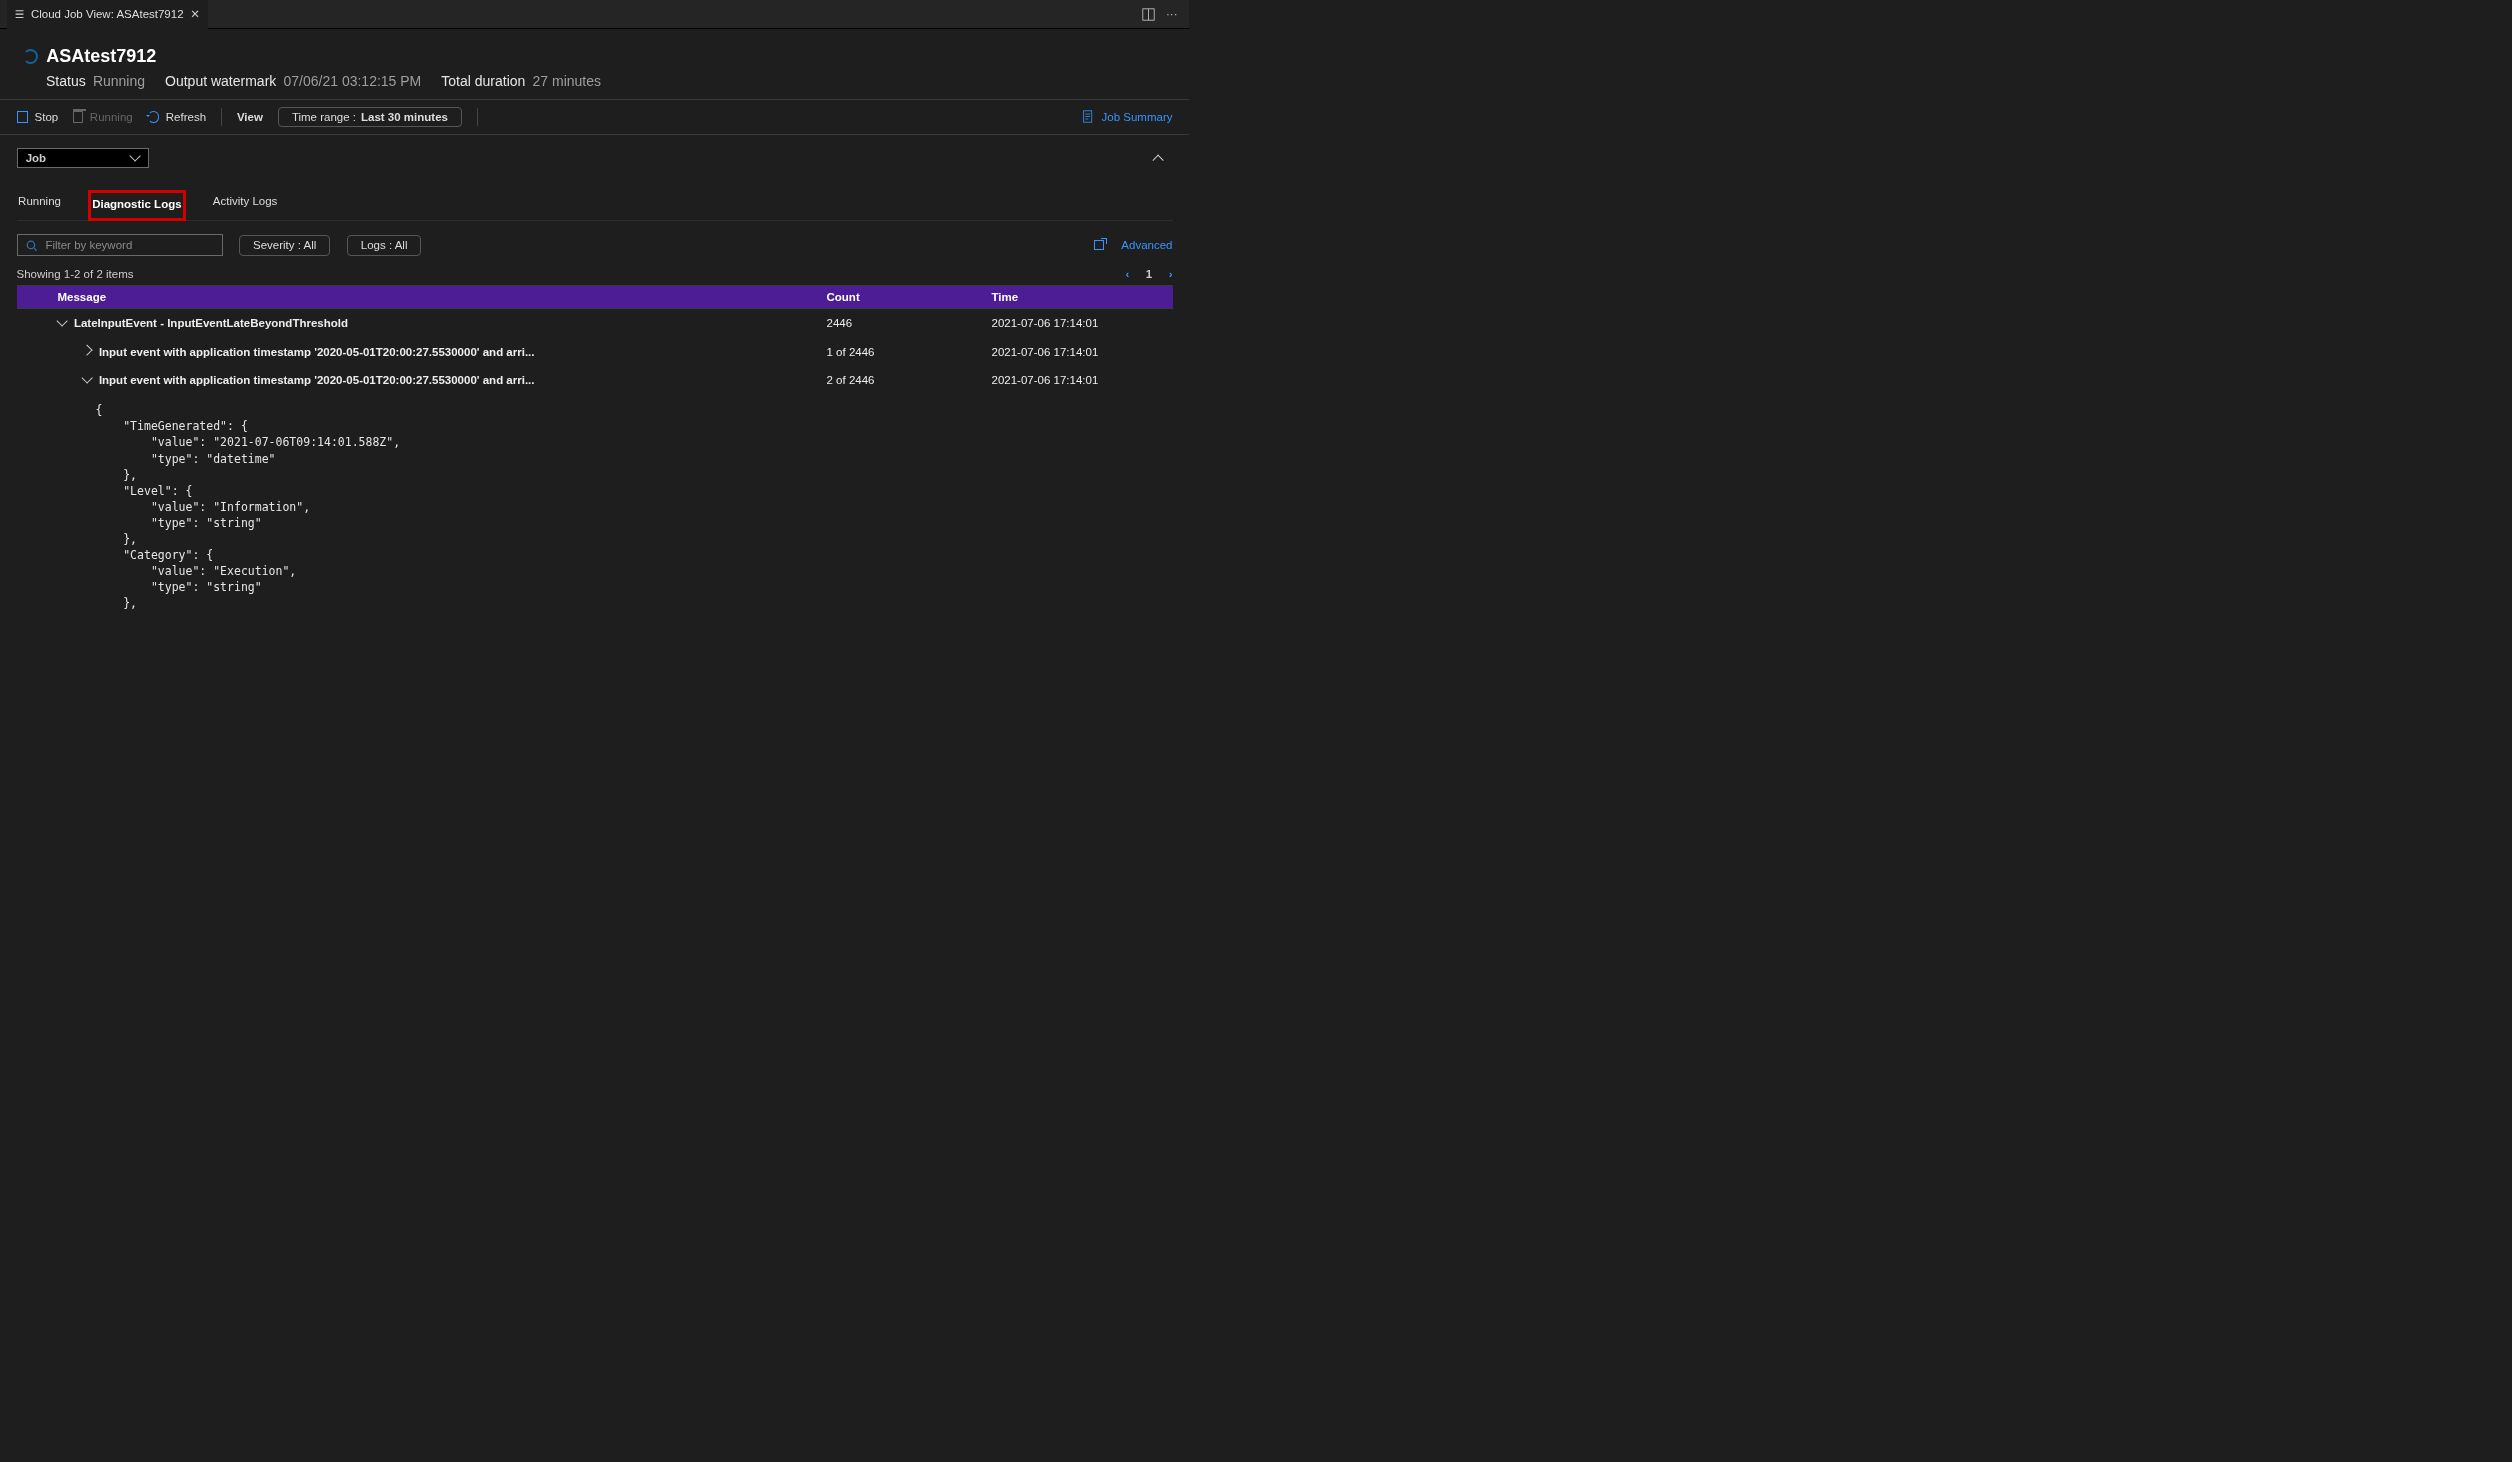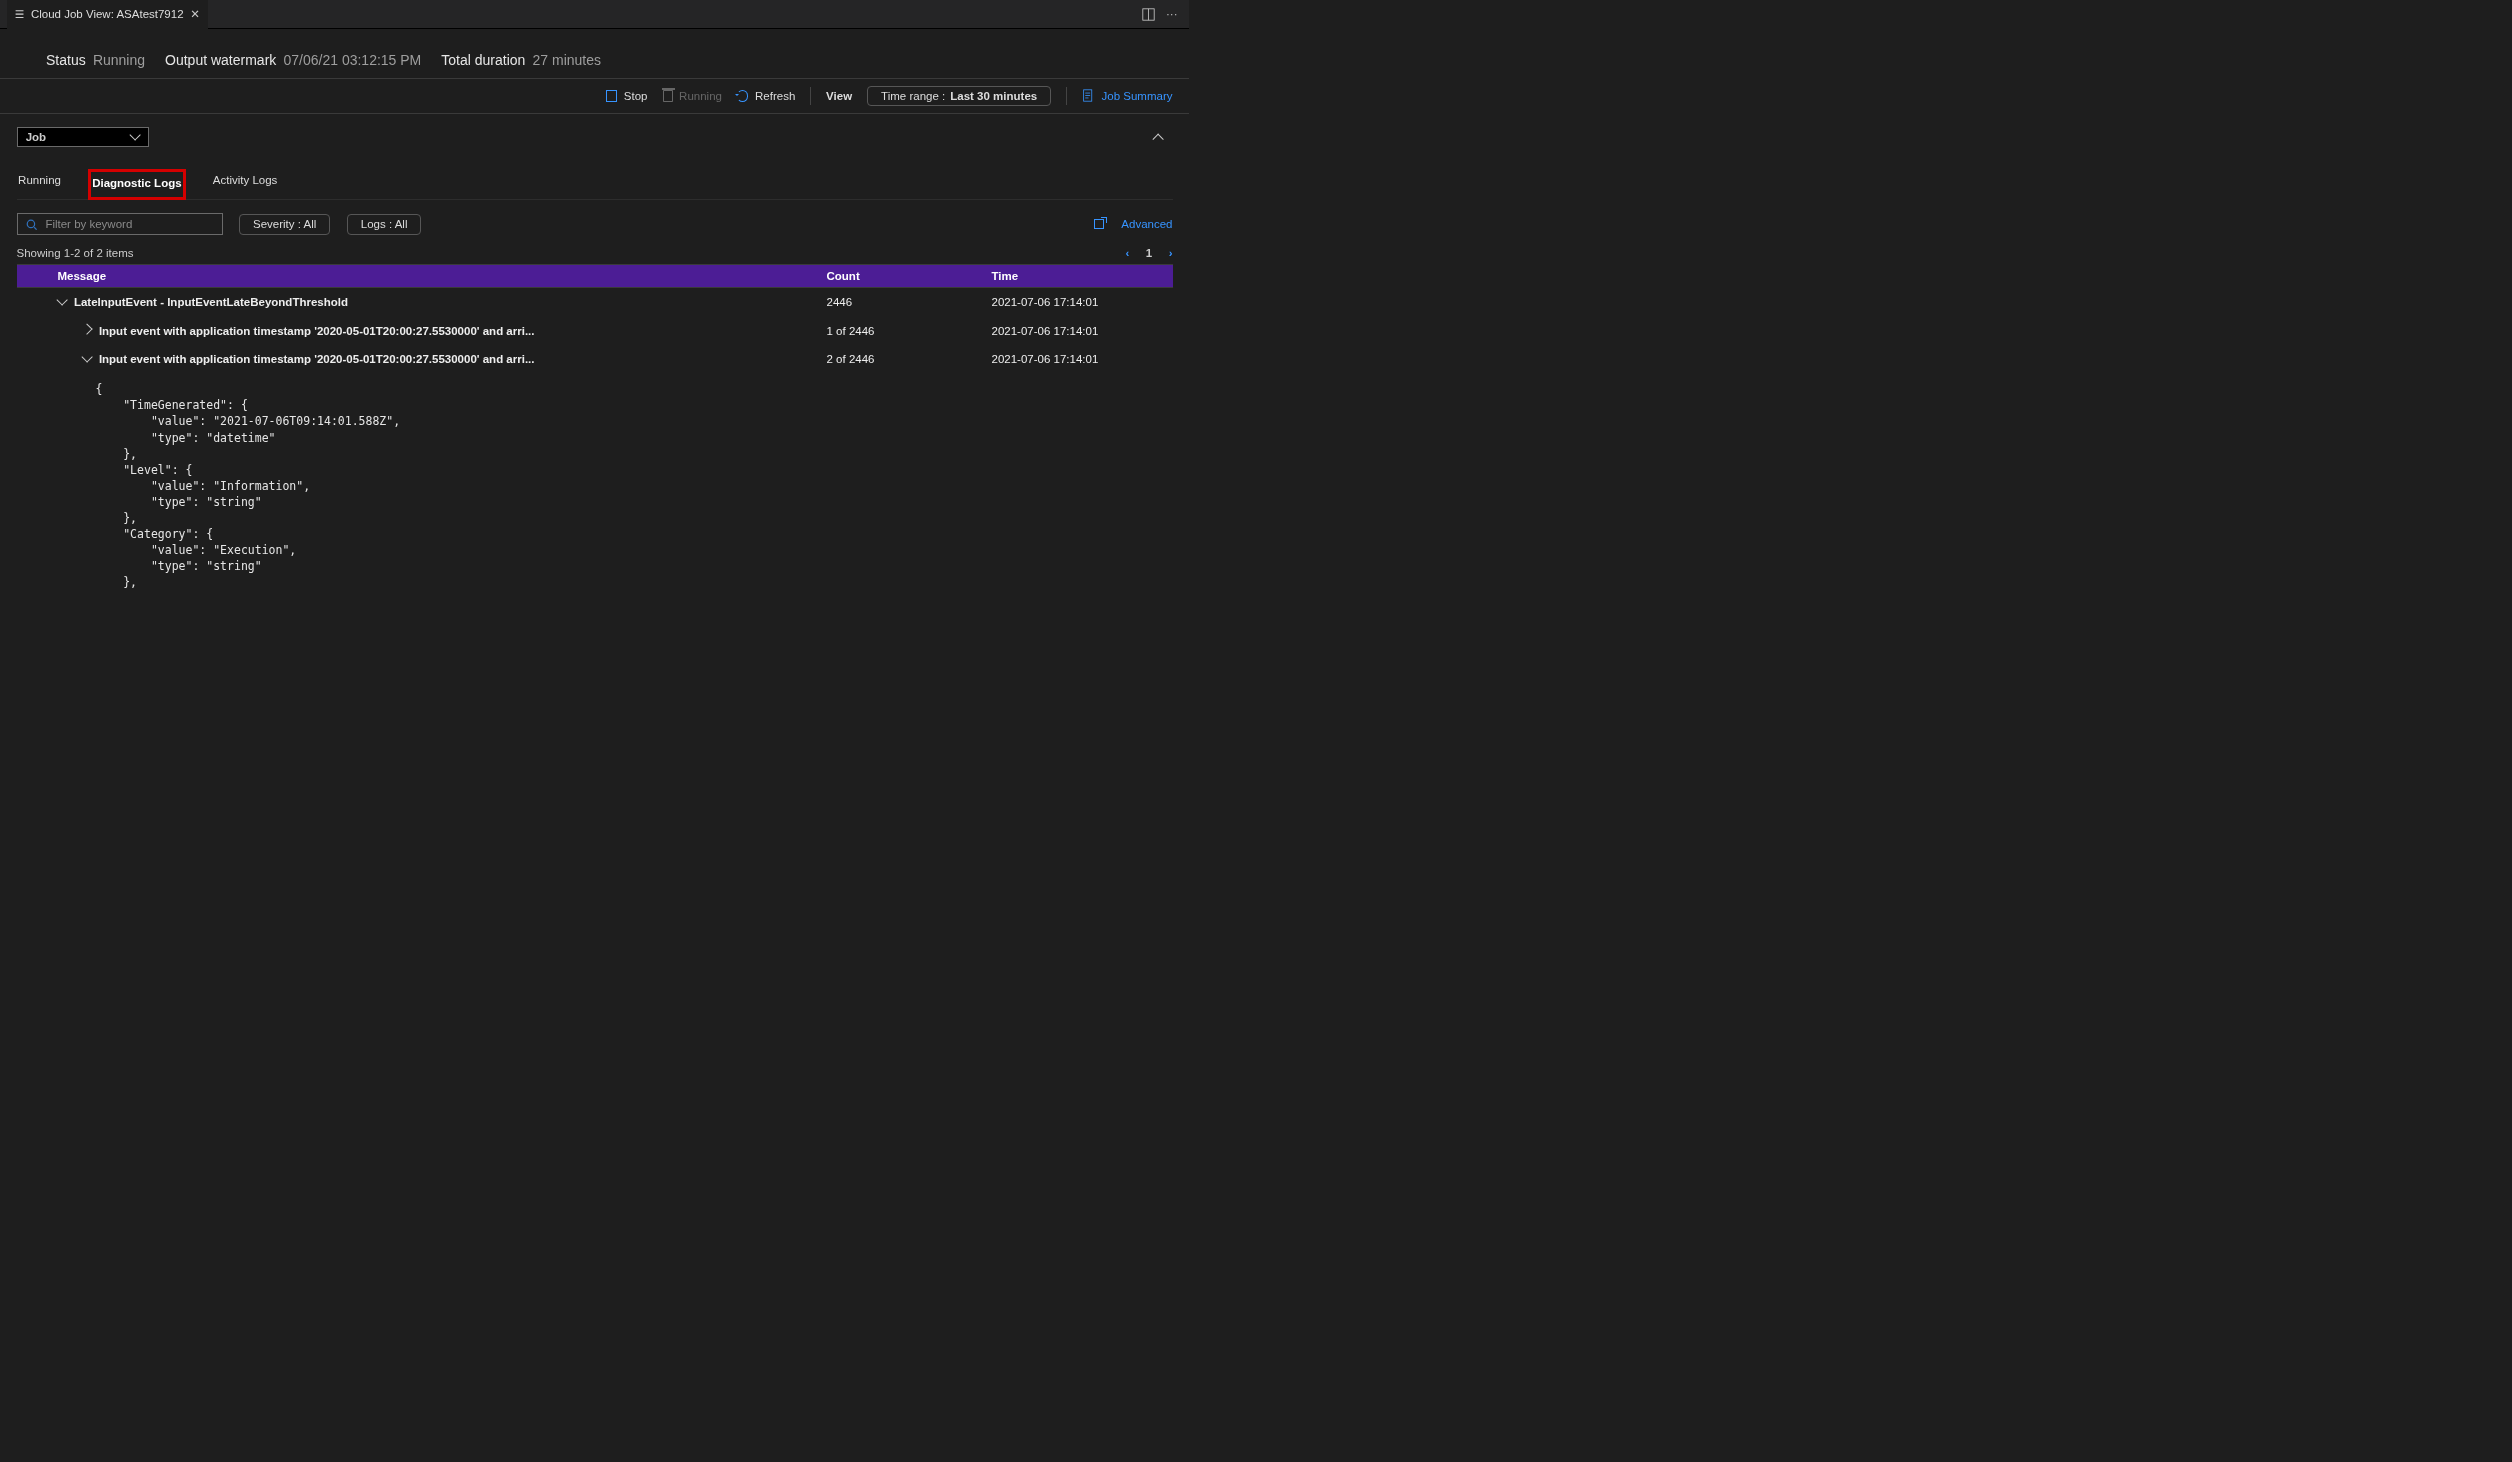"ASAtest7912" div.title-row { html: none -> <div> <span></span> <span>ASAtest7912</span> </div> }
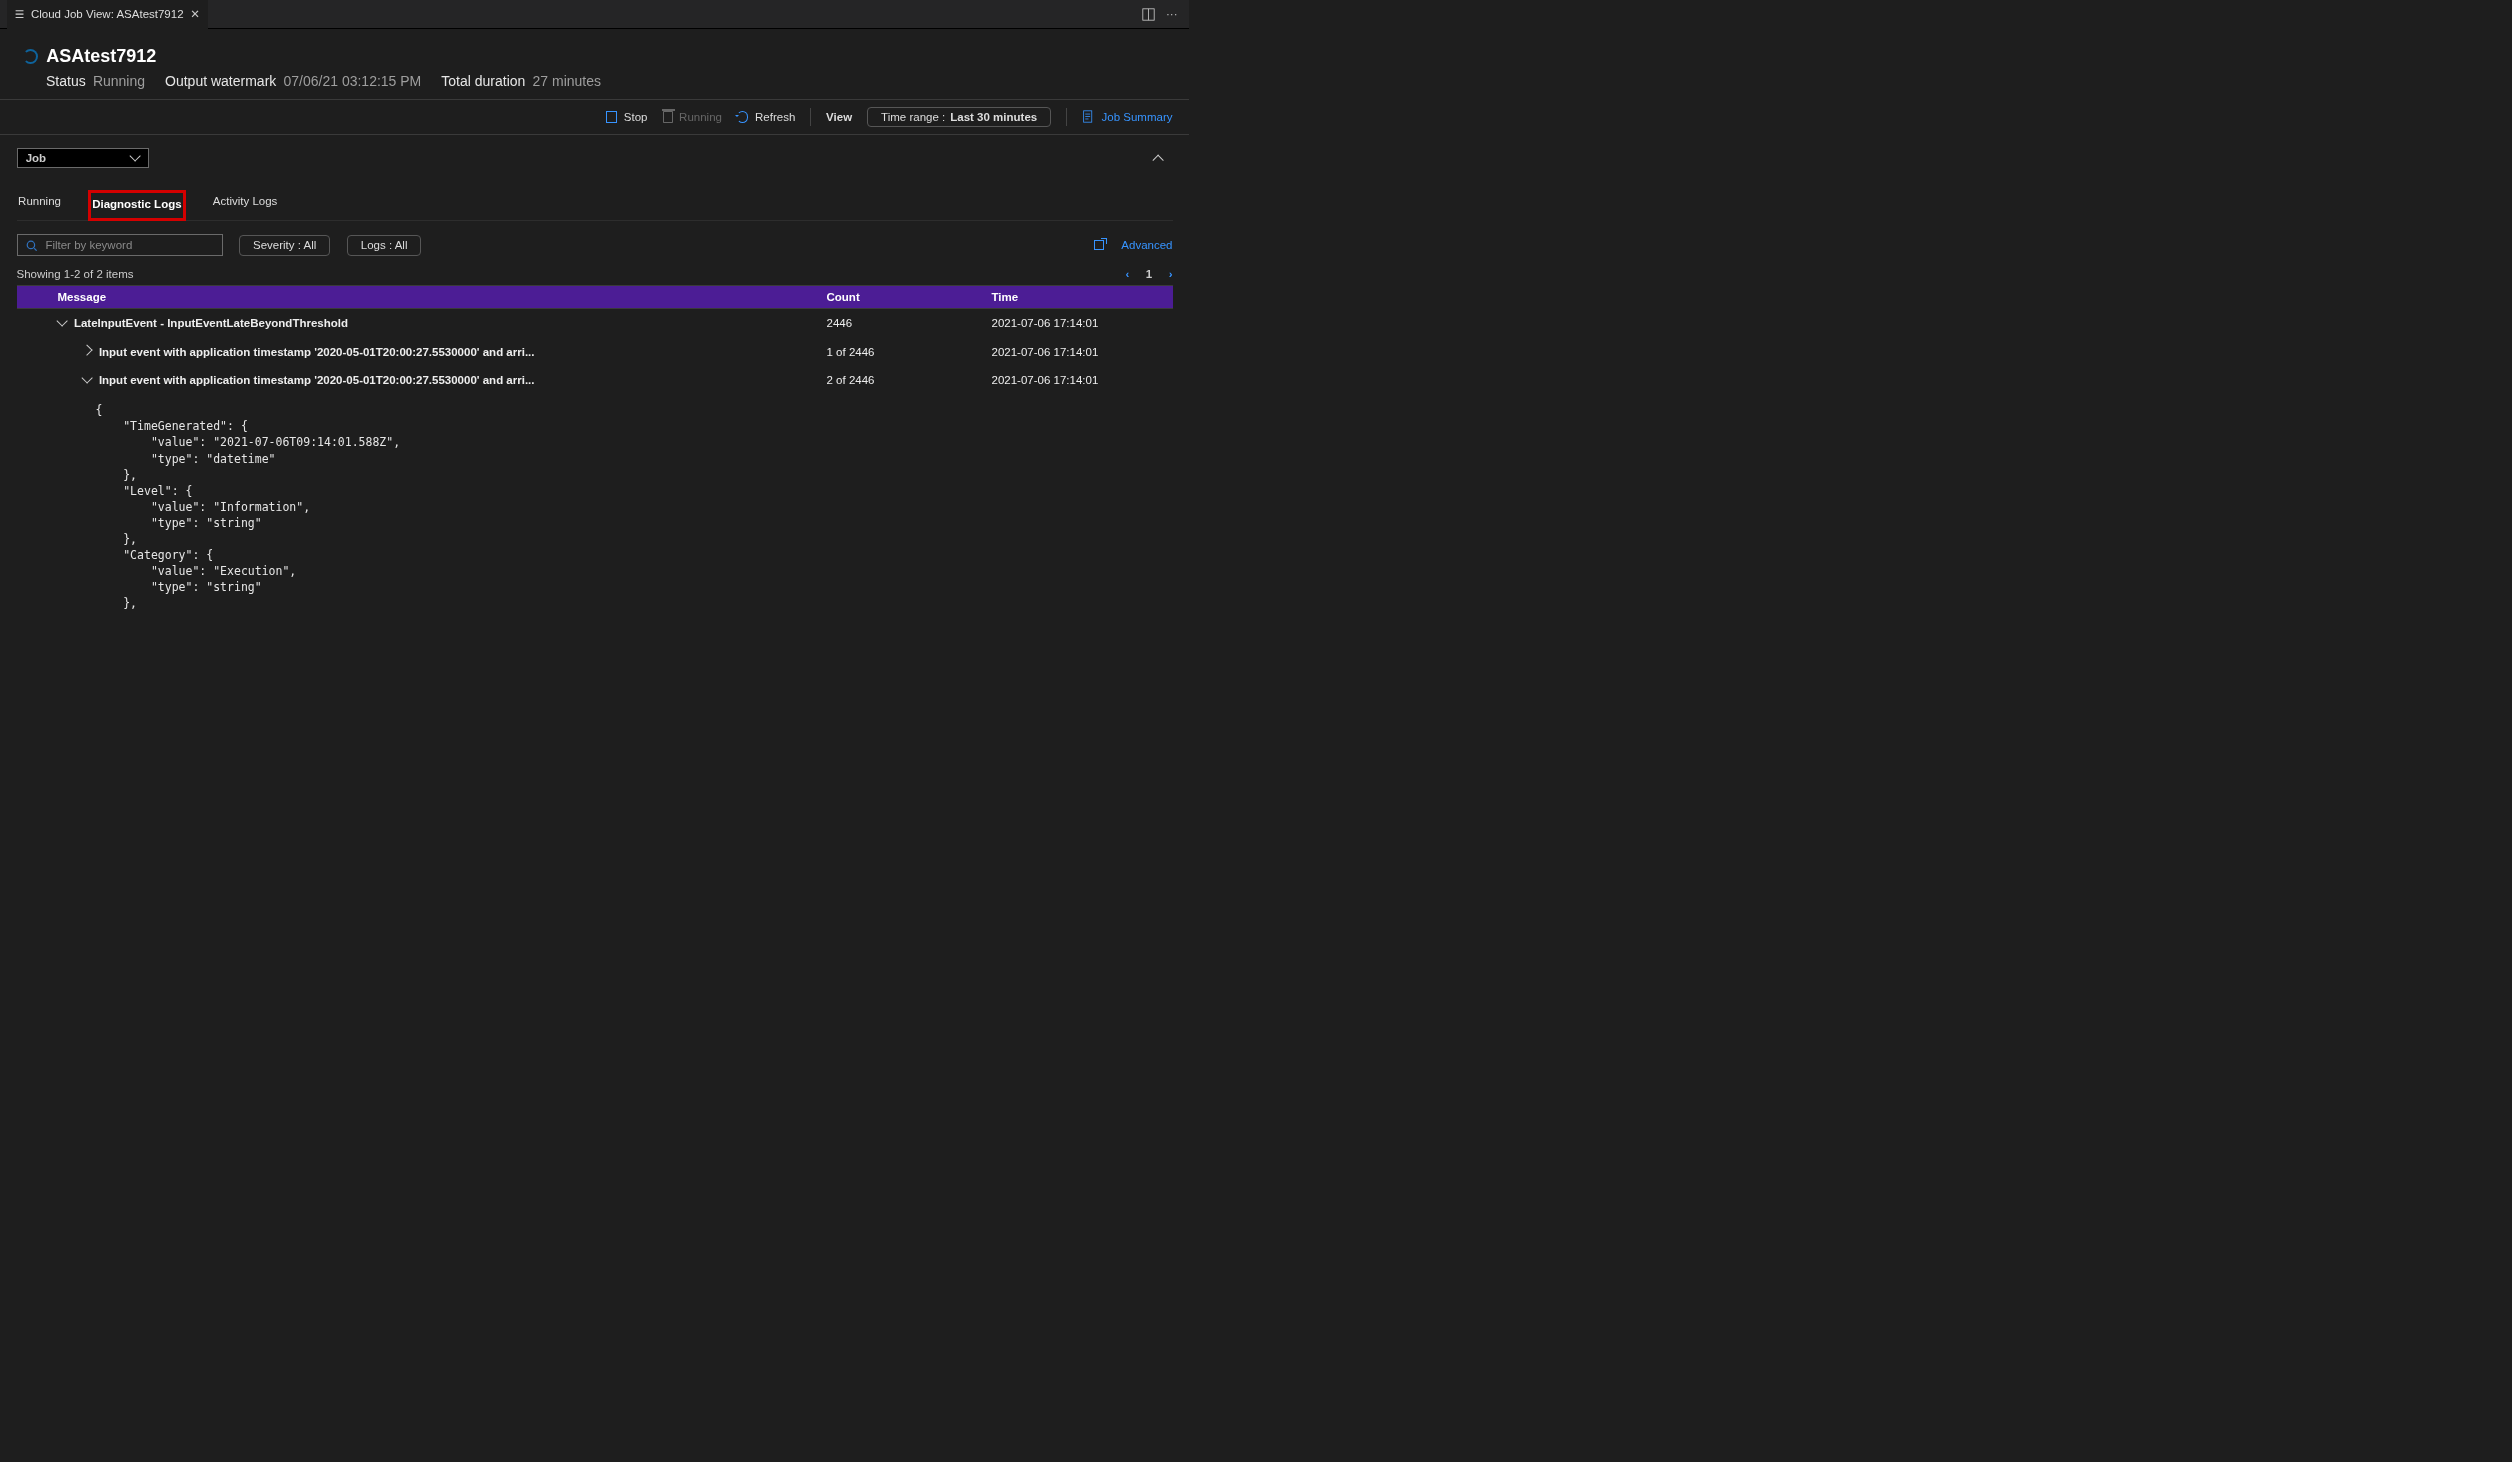"Stop" .toolbar { justify-content: flex-end -> space-between }
